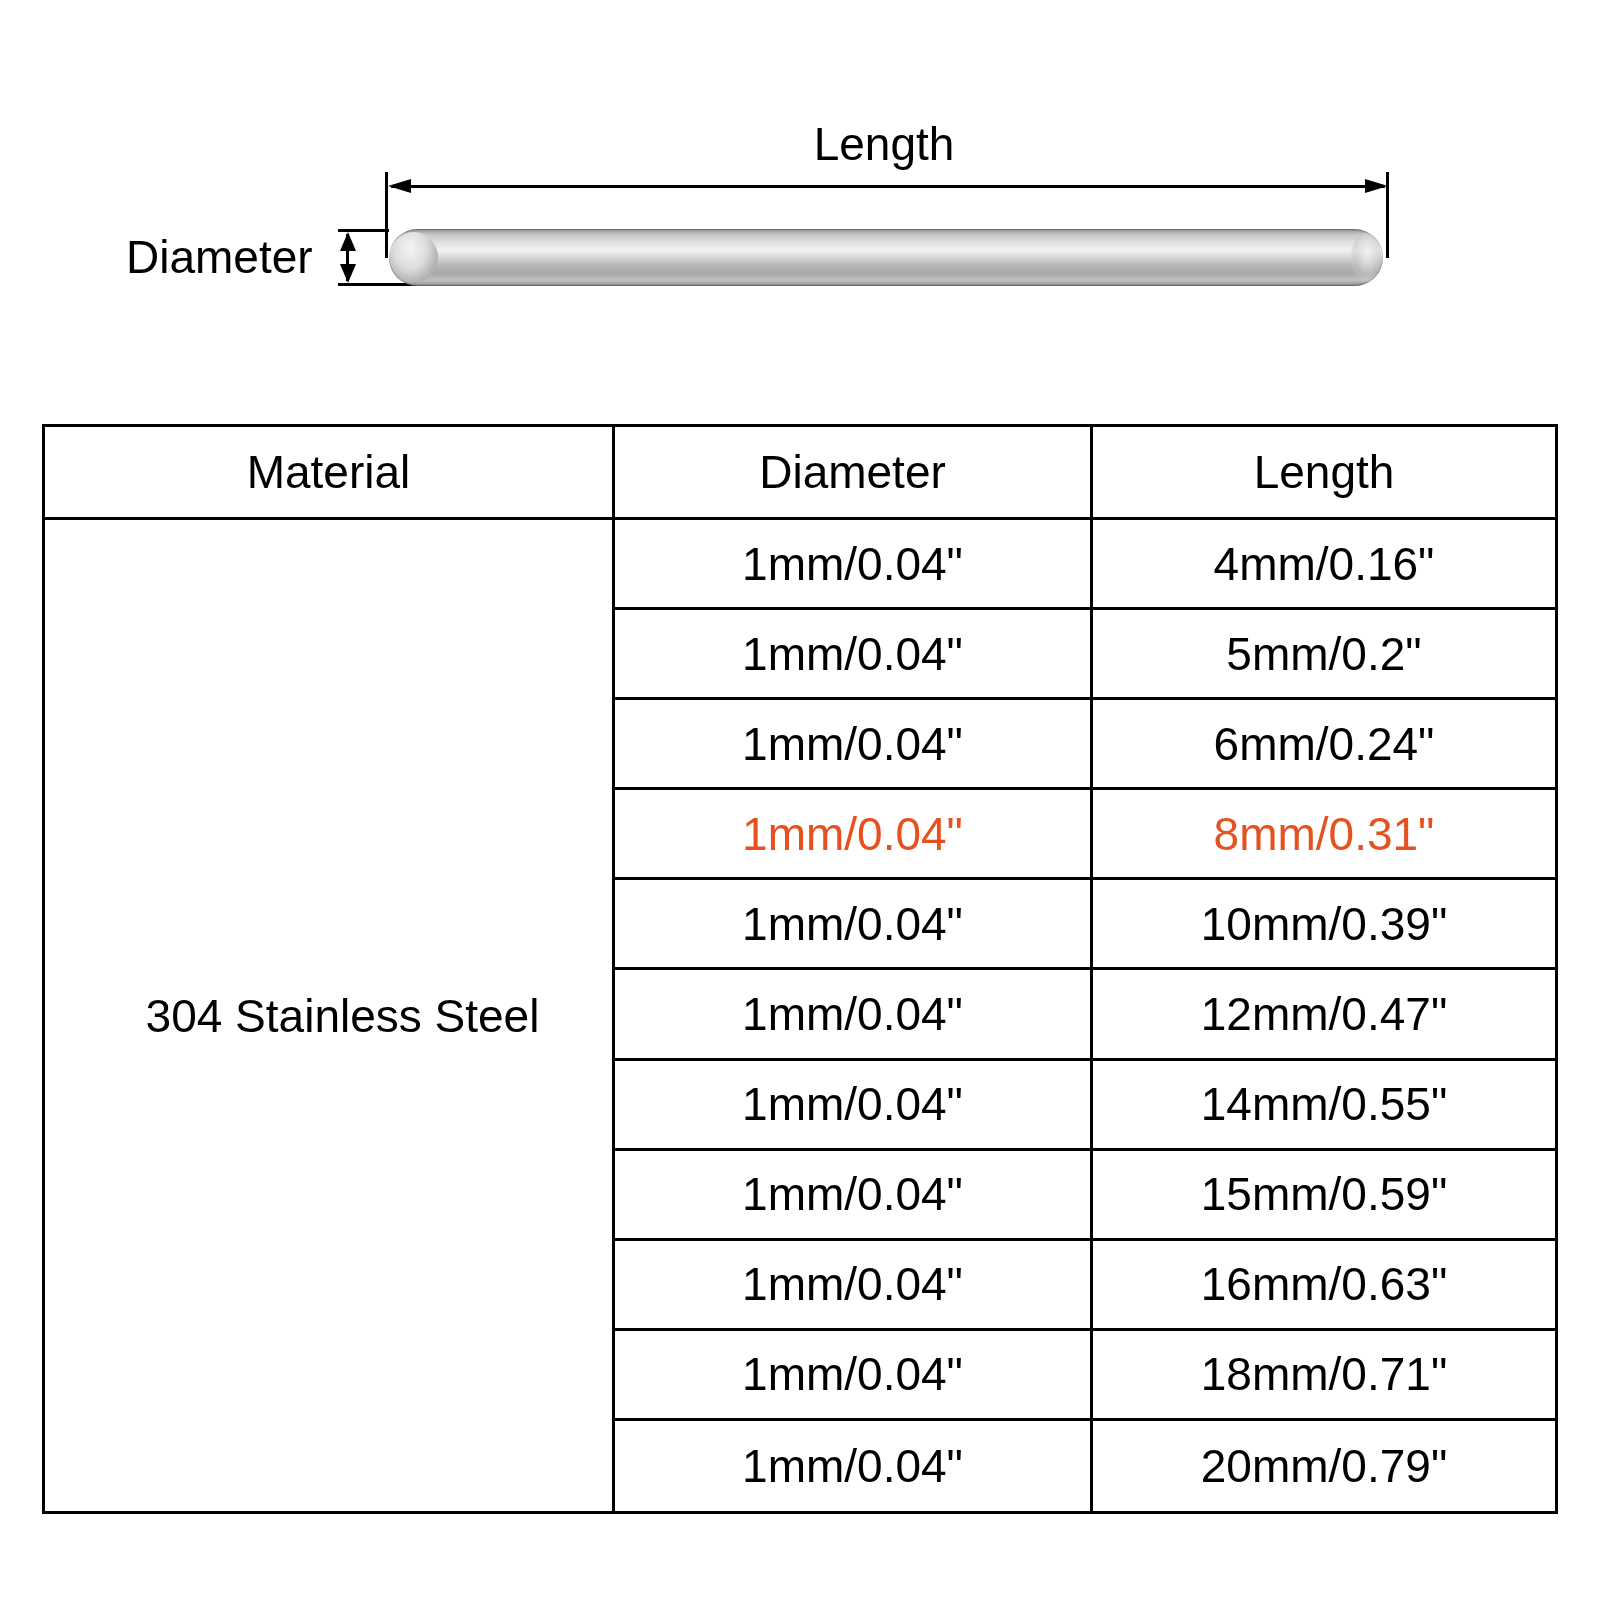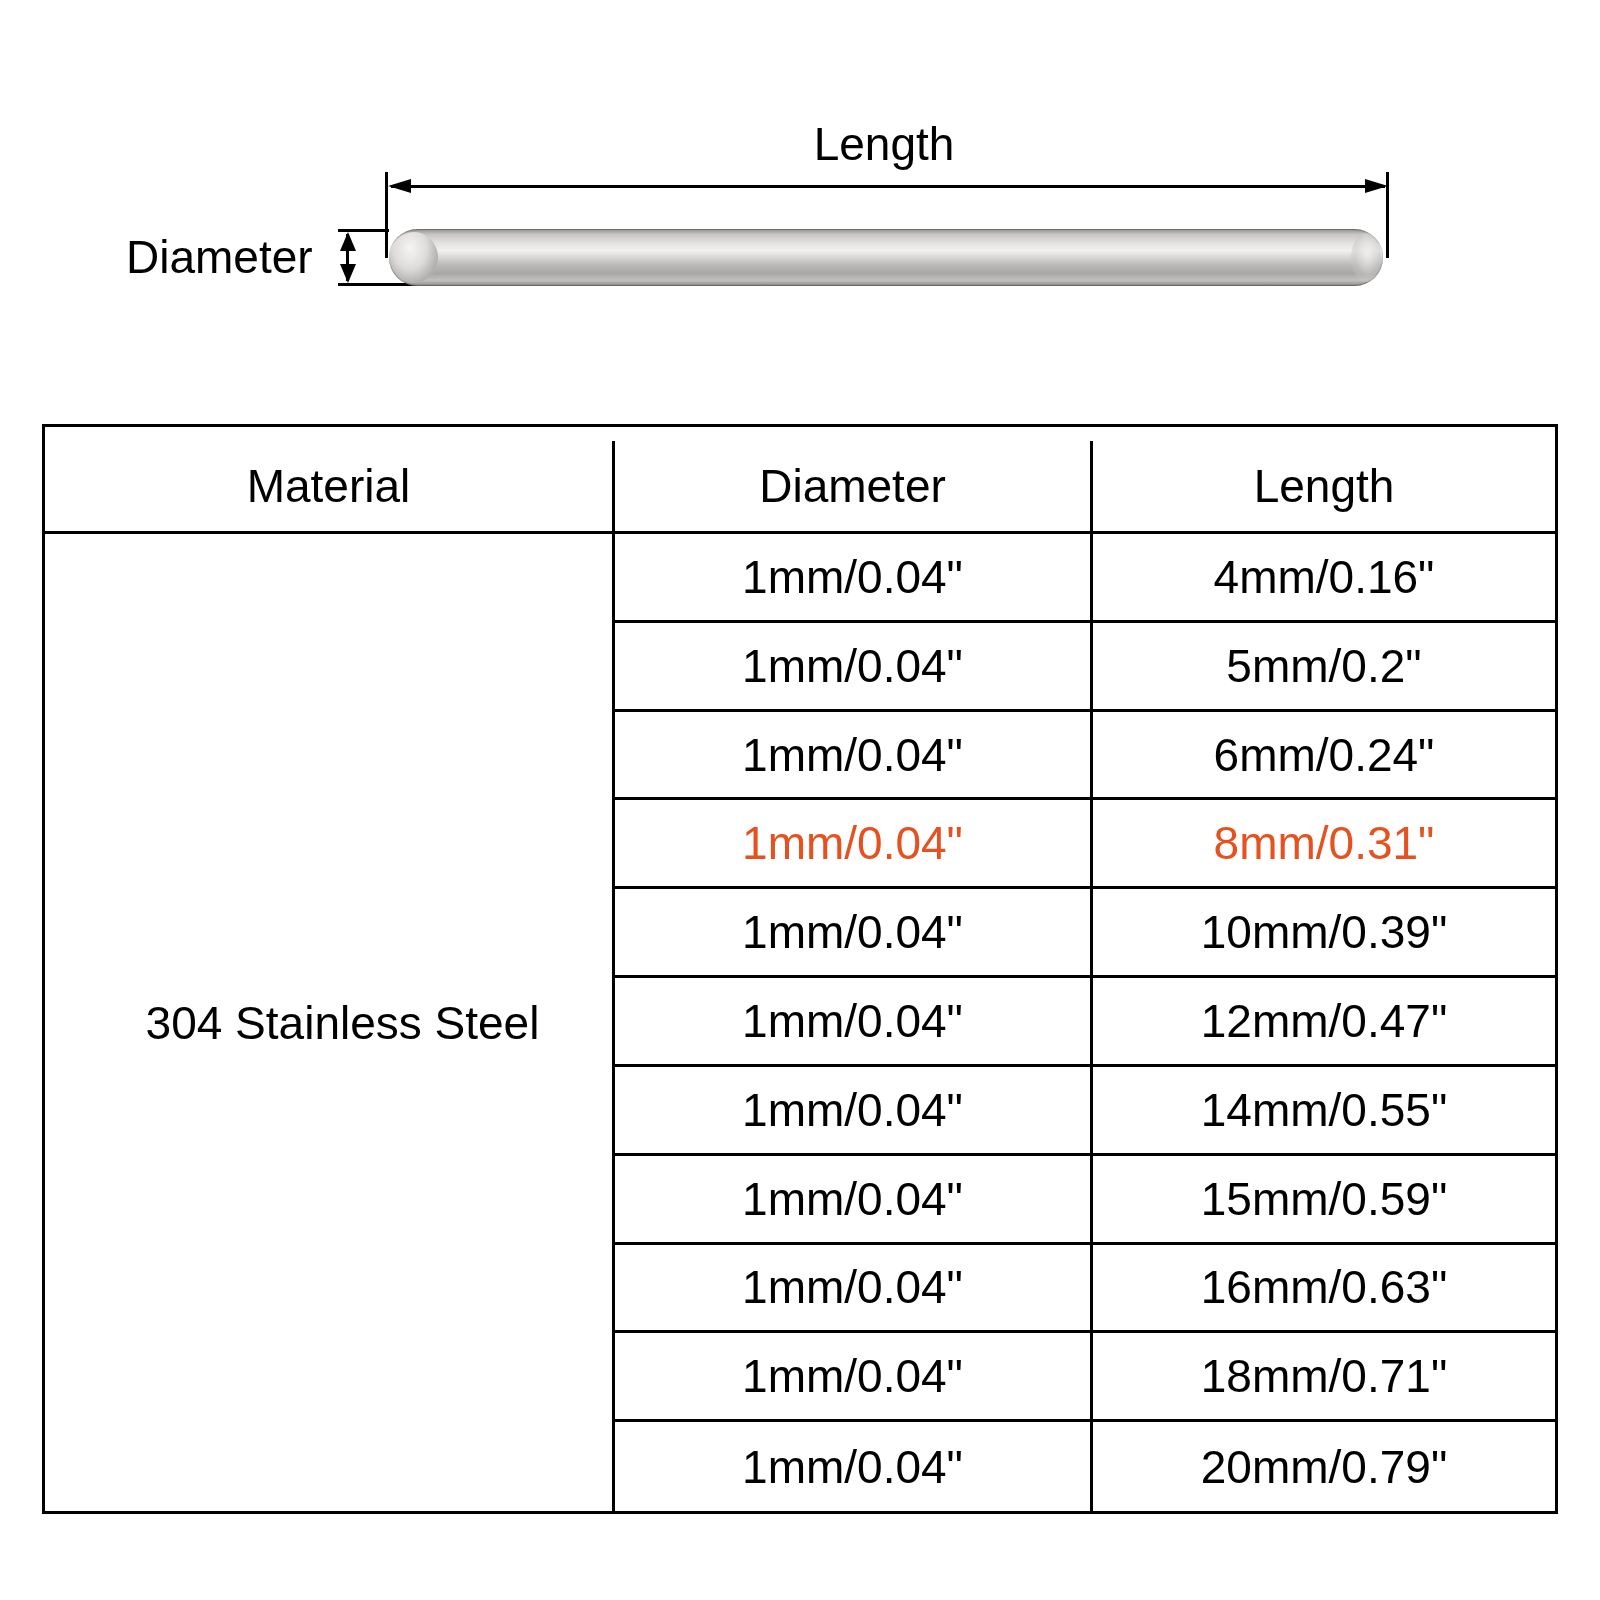"Material" .thead { margin-top: 14px -> none }
